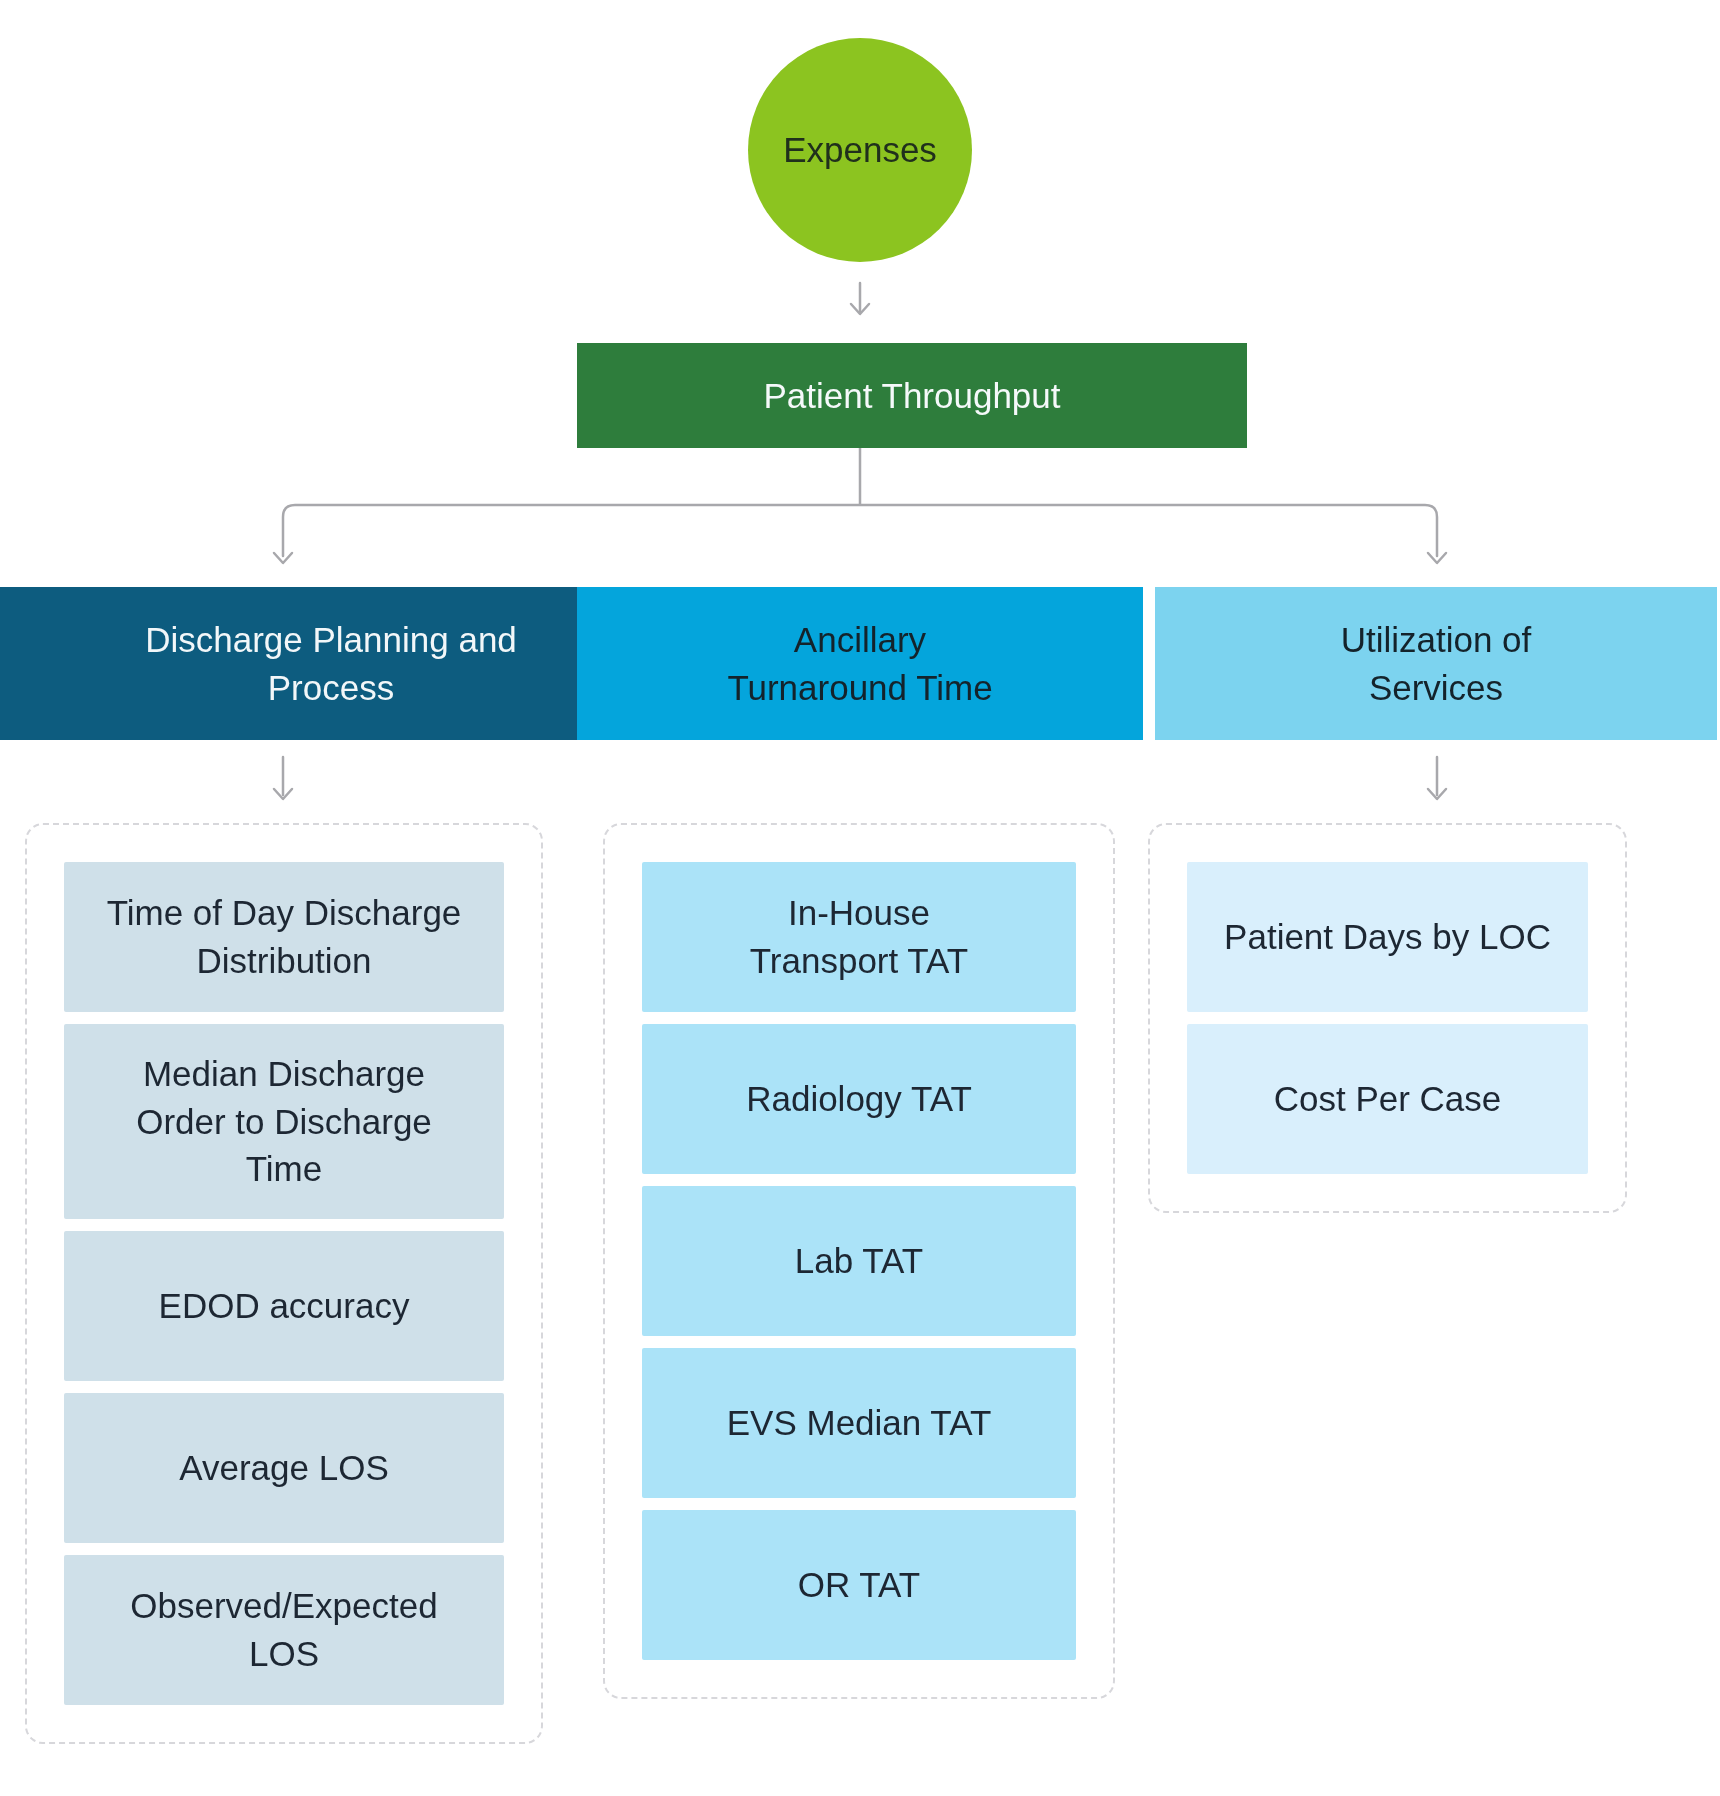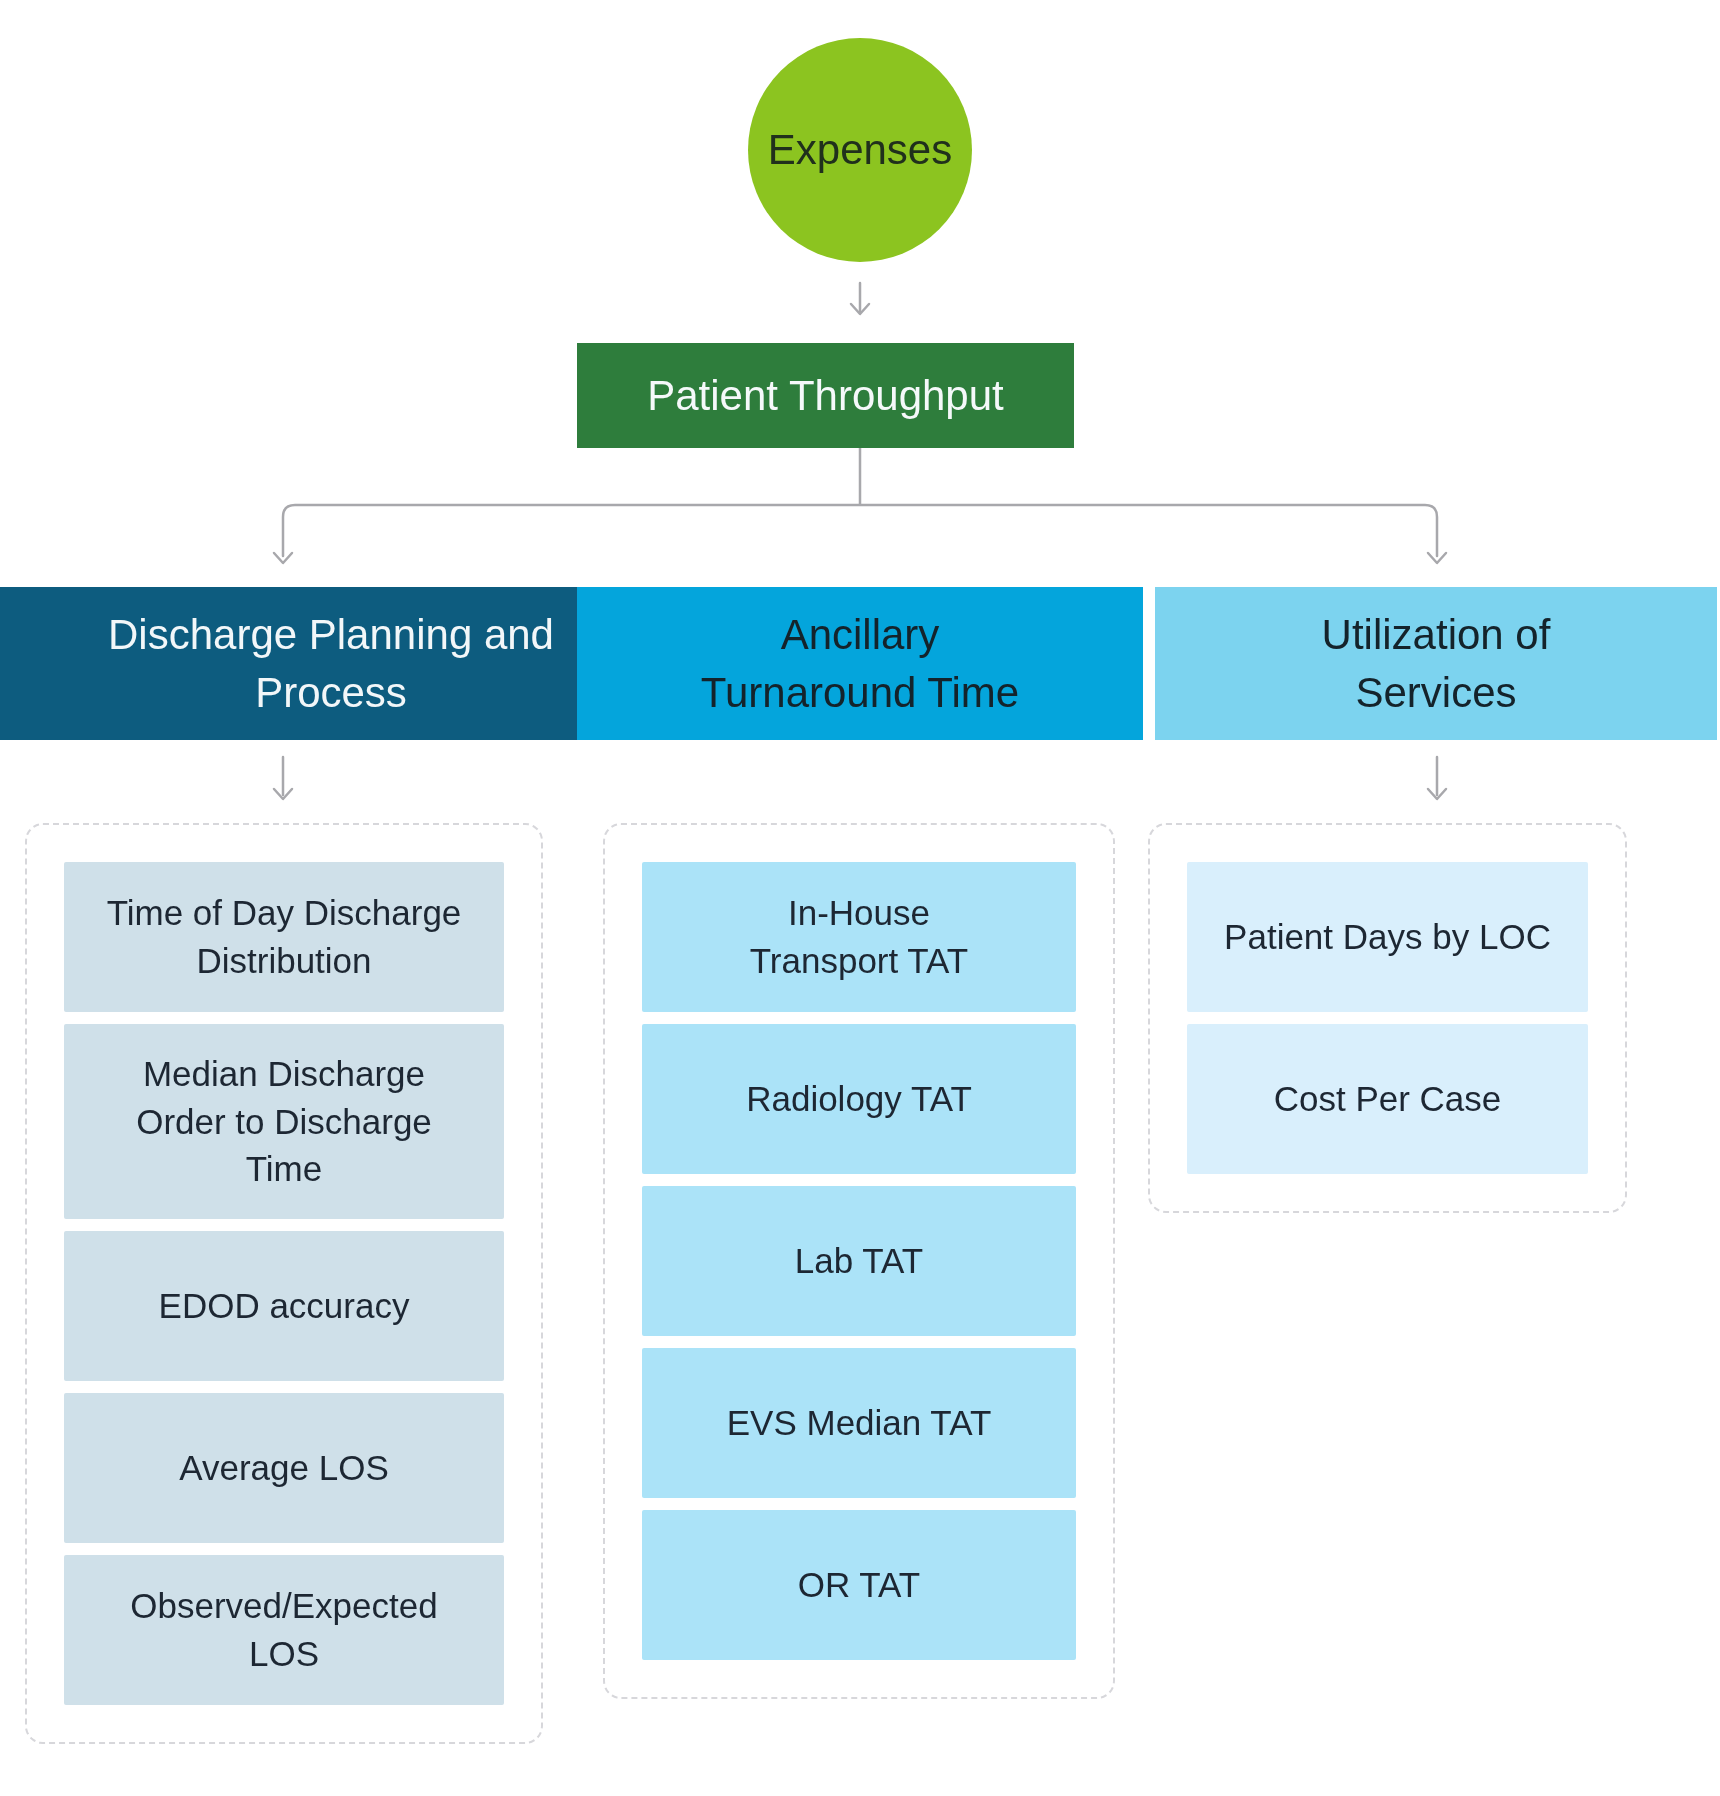"Expenses" .node { font-size: 42px -> 35px }
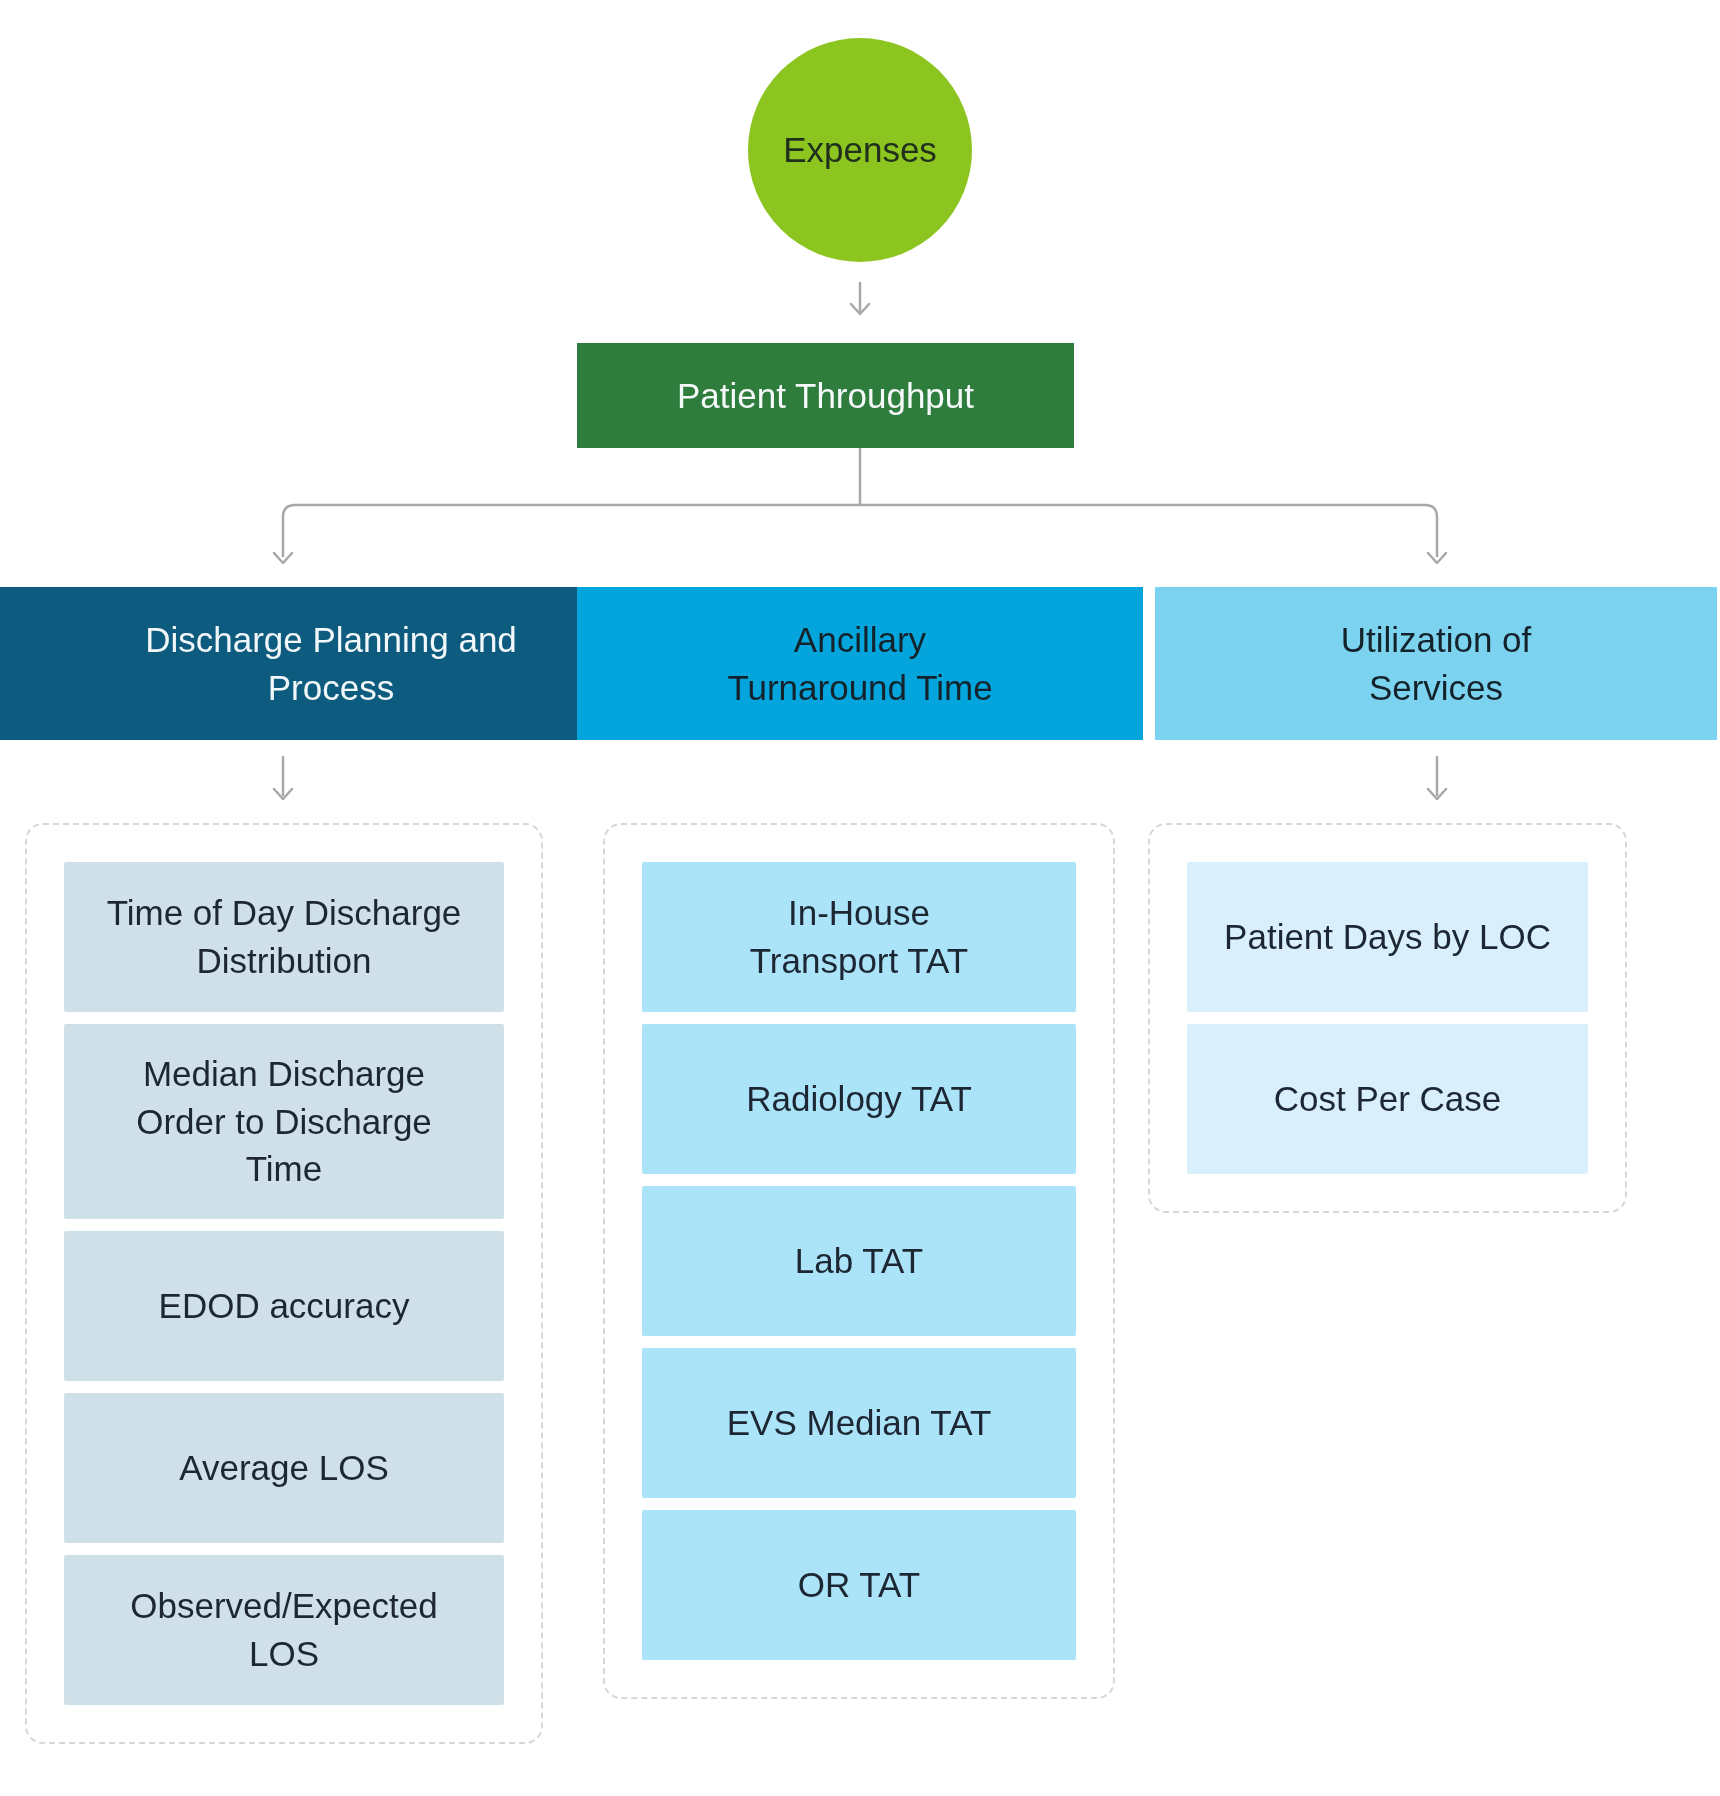"Patient Throughput" .root { width: 497px -> 670px }
